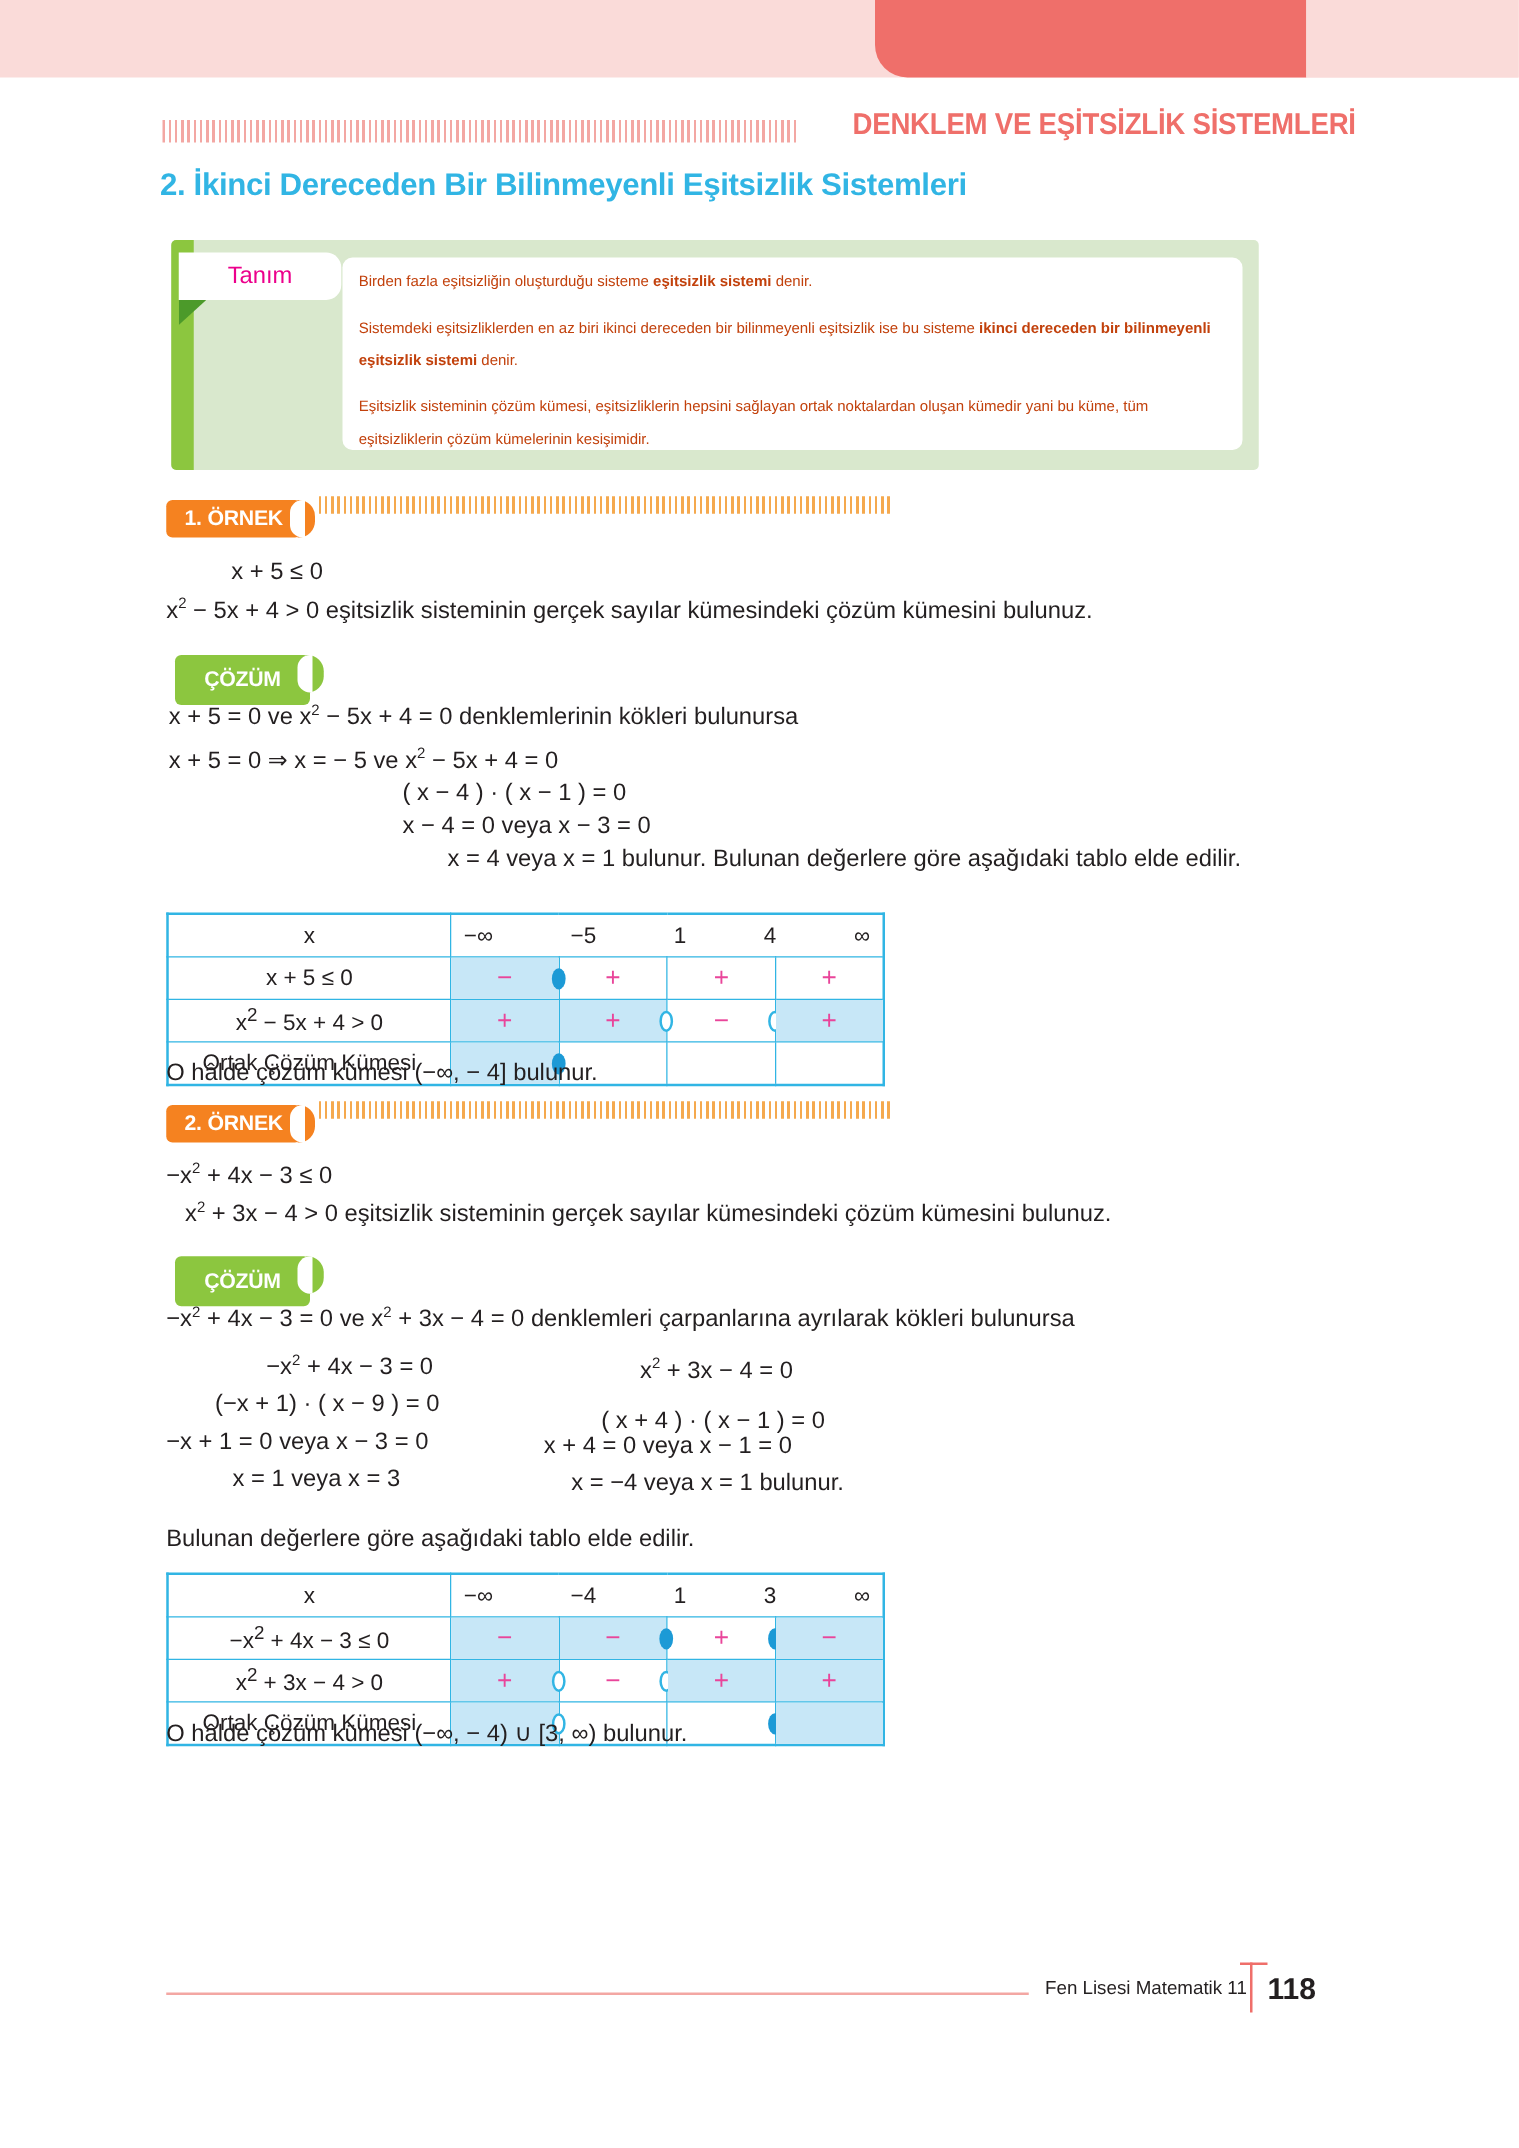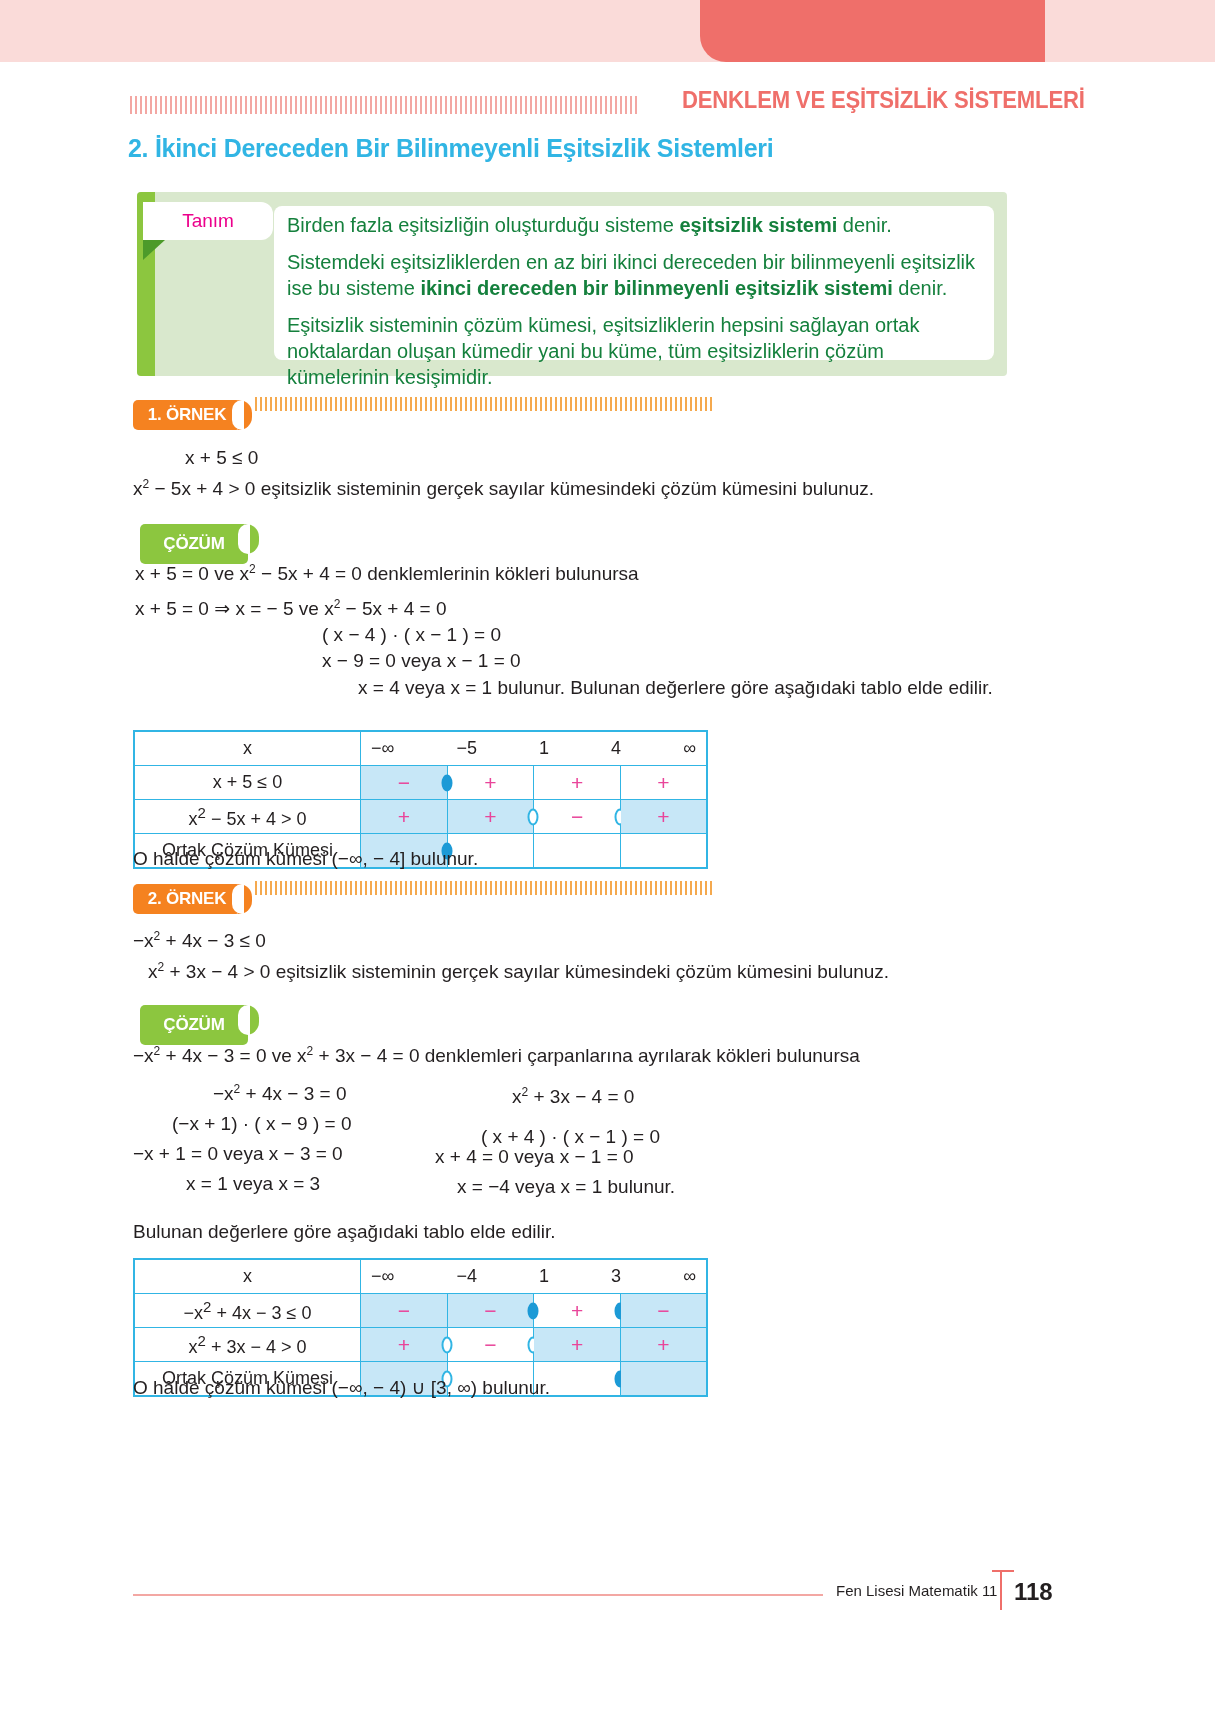"Birden fazla eşitsizliğin oluşturduğu" .tanim-text { color: #15803d -> #c2410c; font-size: 20px -> 12px }
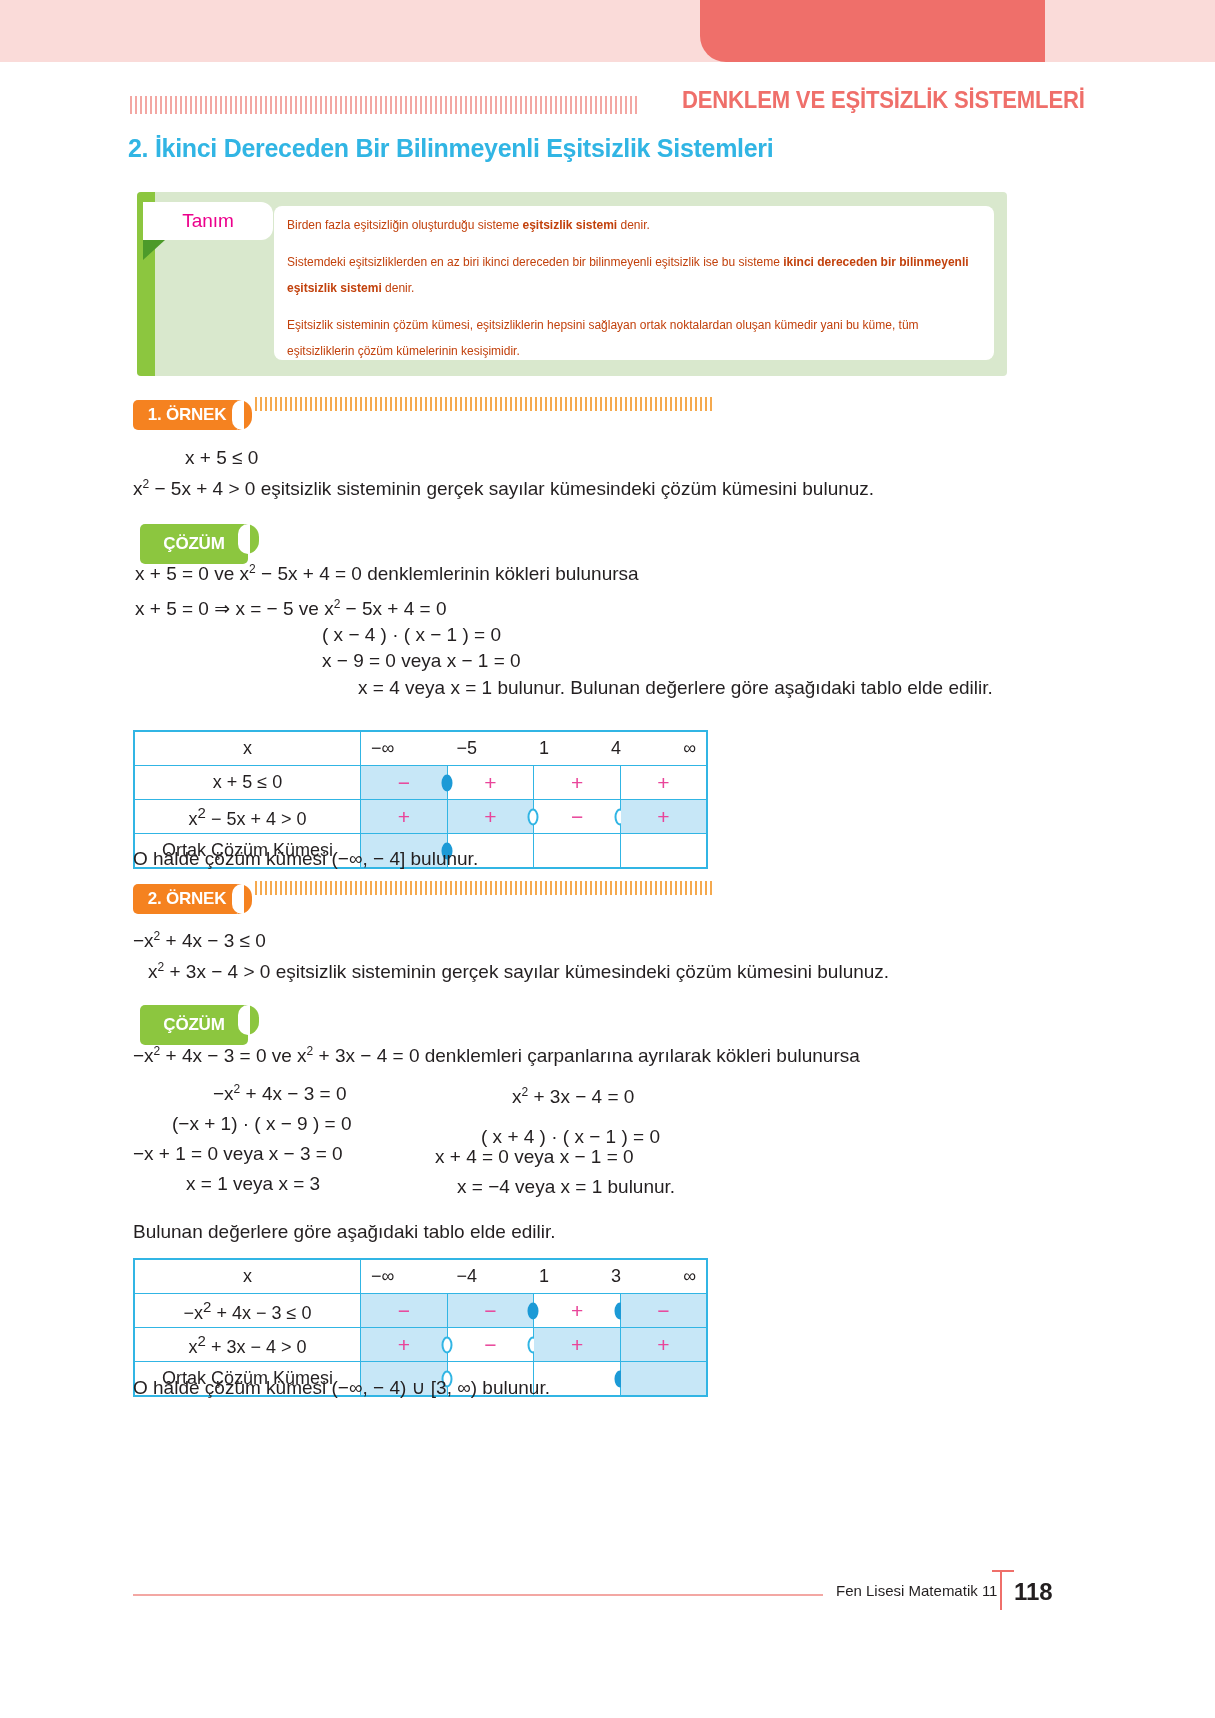"x − 9 = 0" div.mtext { text: 9 = 0  veya  x − 1 -> 4 = 0  veya  x − 3 }
